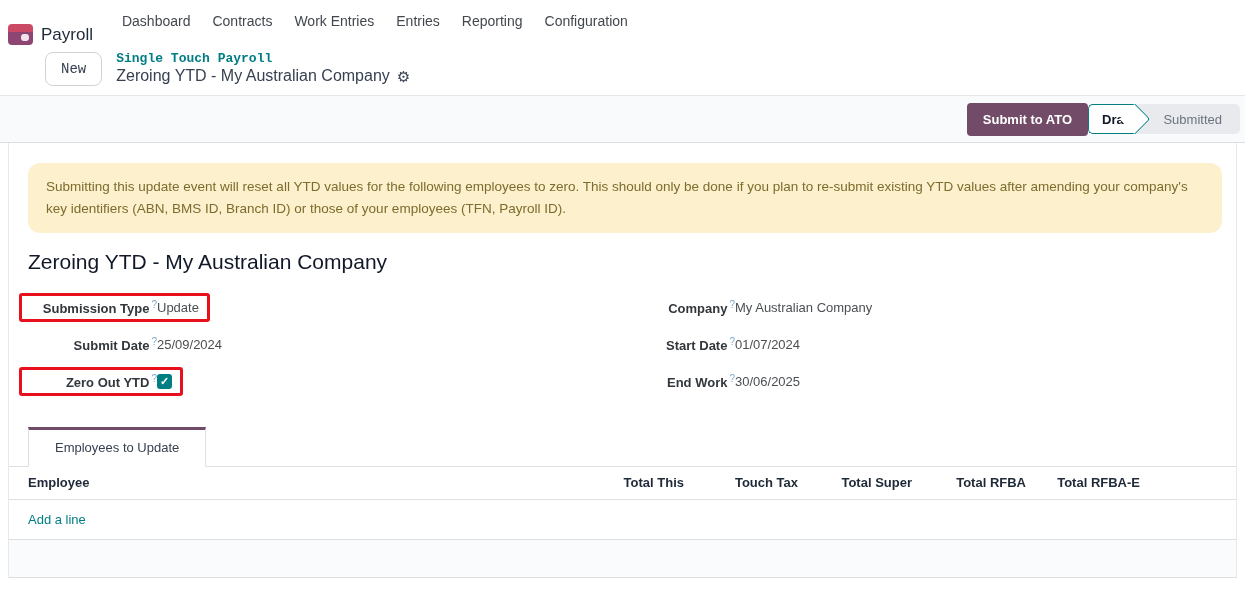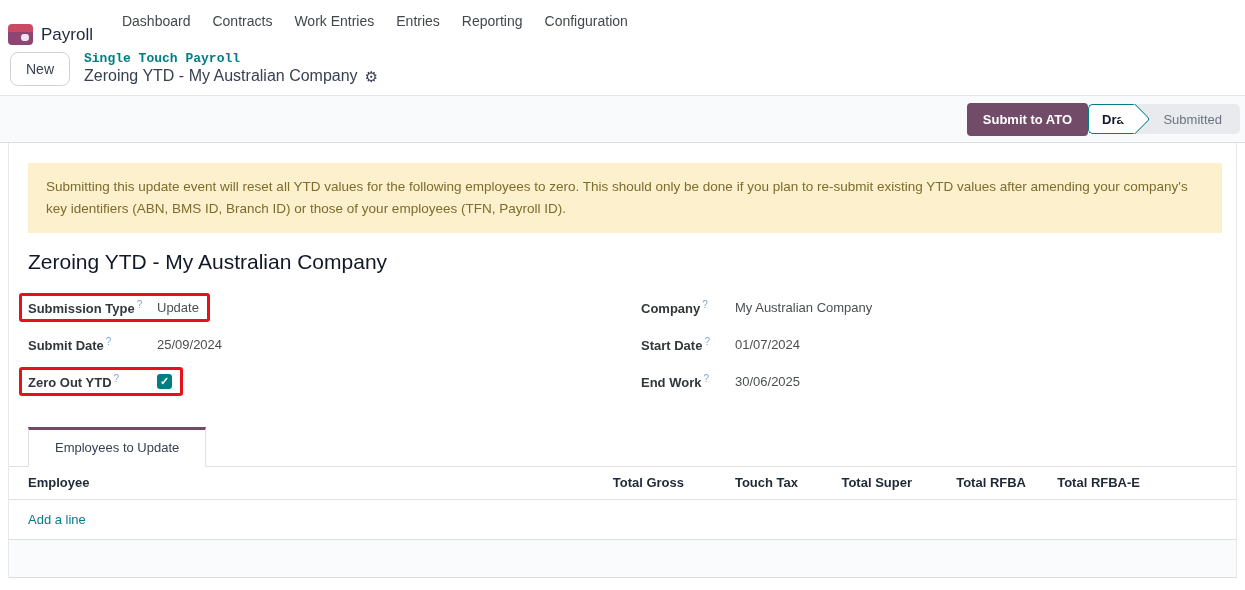"New" .new-btn { font-family: Liberation Sans, sans-serif -> Liberation Mono, monospace; margin-left: none -> 35px }
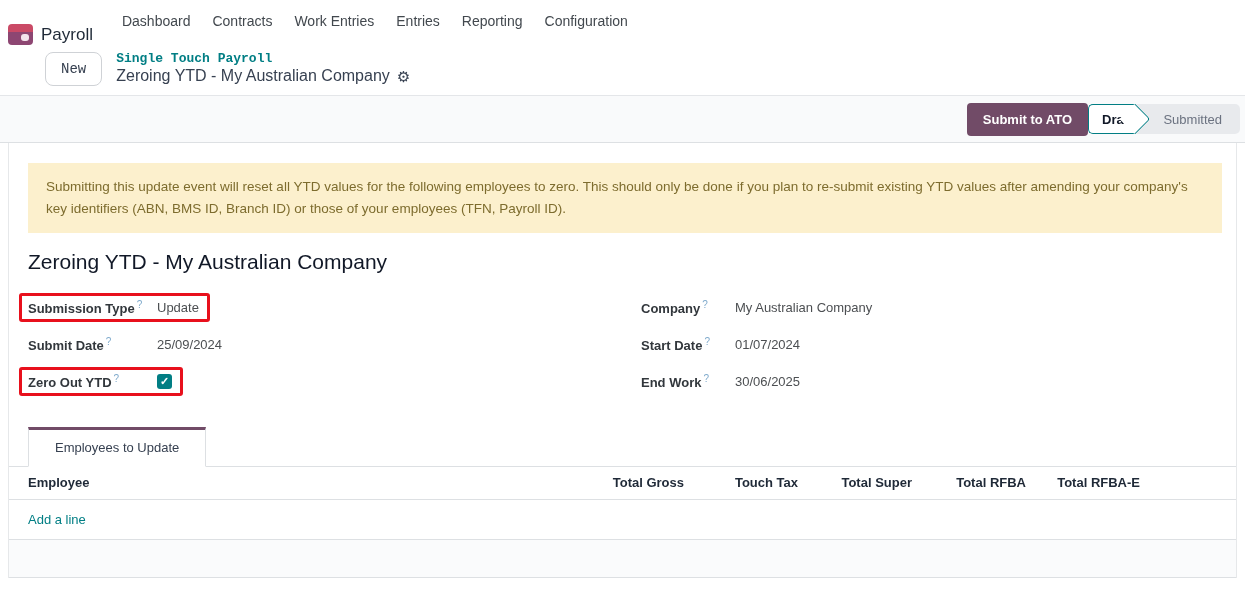"Submitting this update event will" .alert-warning { border-radius: 0 -> 12px }
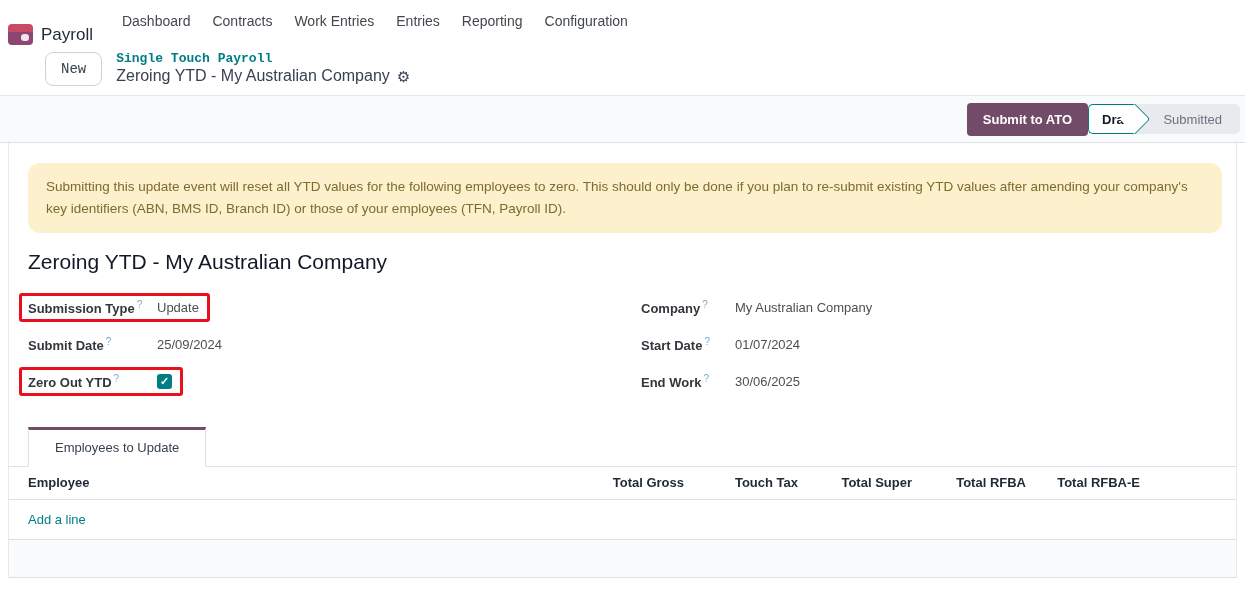"Submission Type ?" .form-grid { text-align: none -> right }
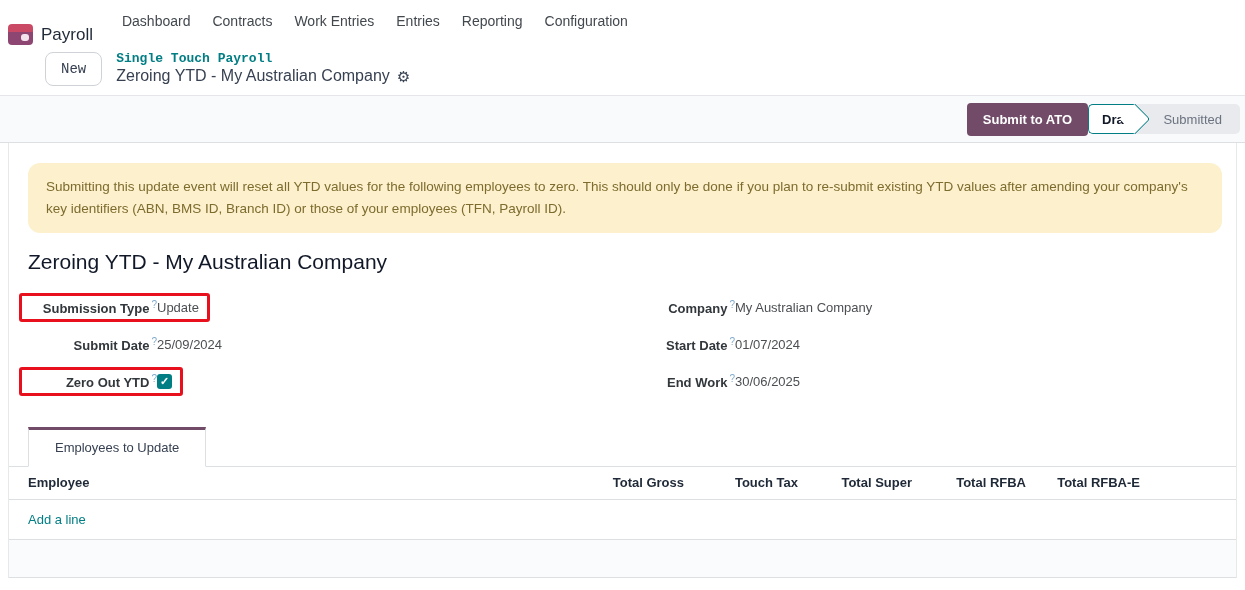"Total Gross" th.num { text: Gross -> This }
